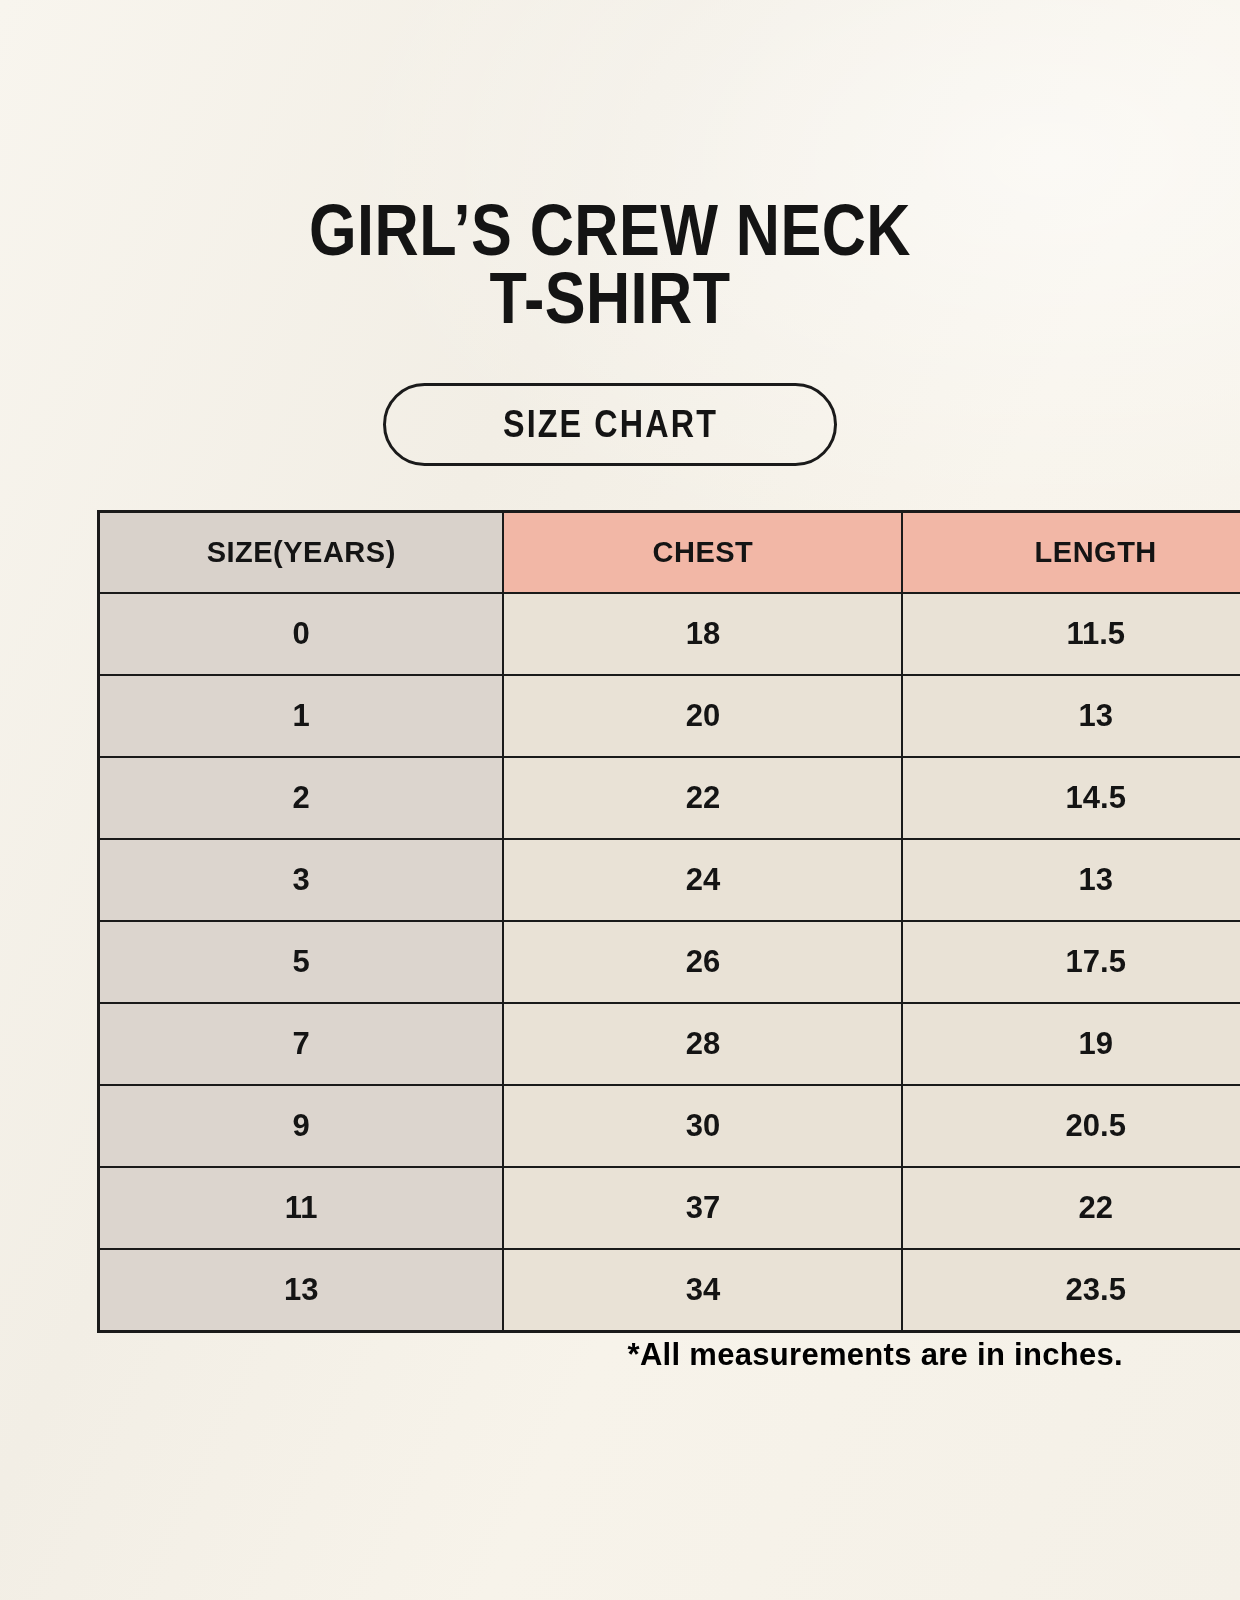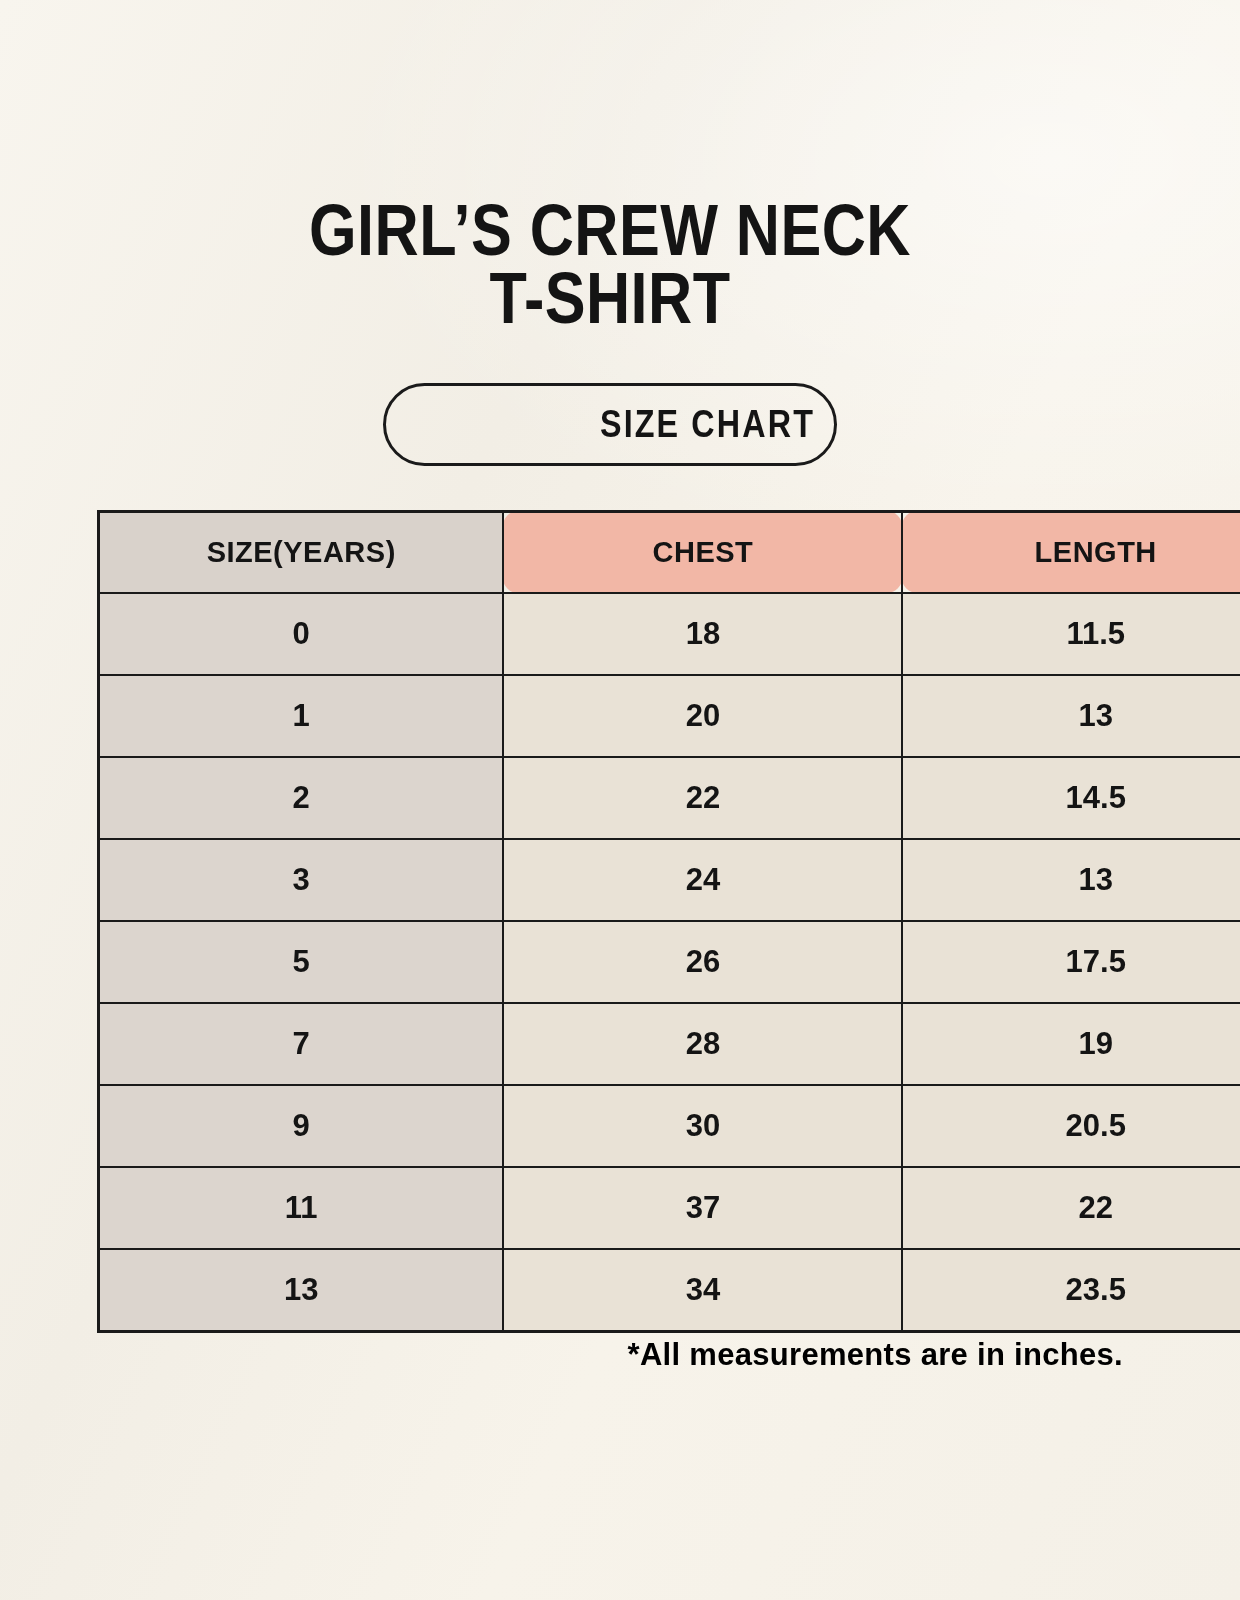"SIZE CHART" .badge { justify-content: flex-end -> center }
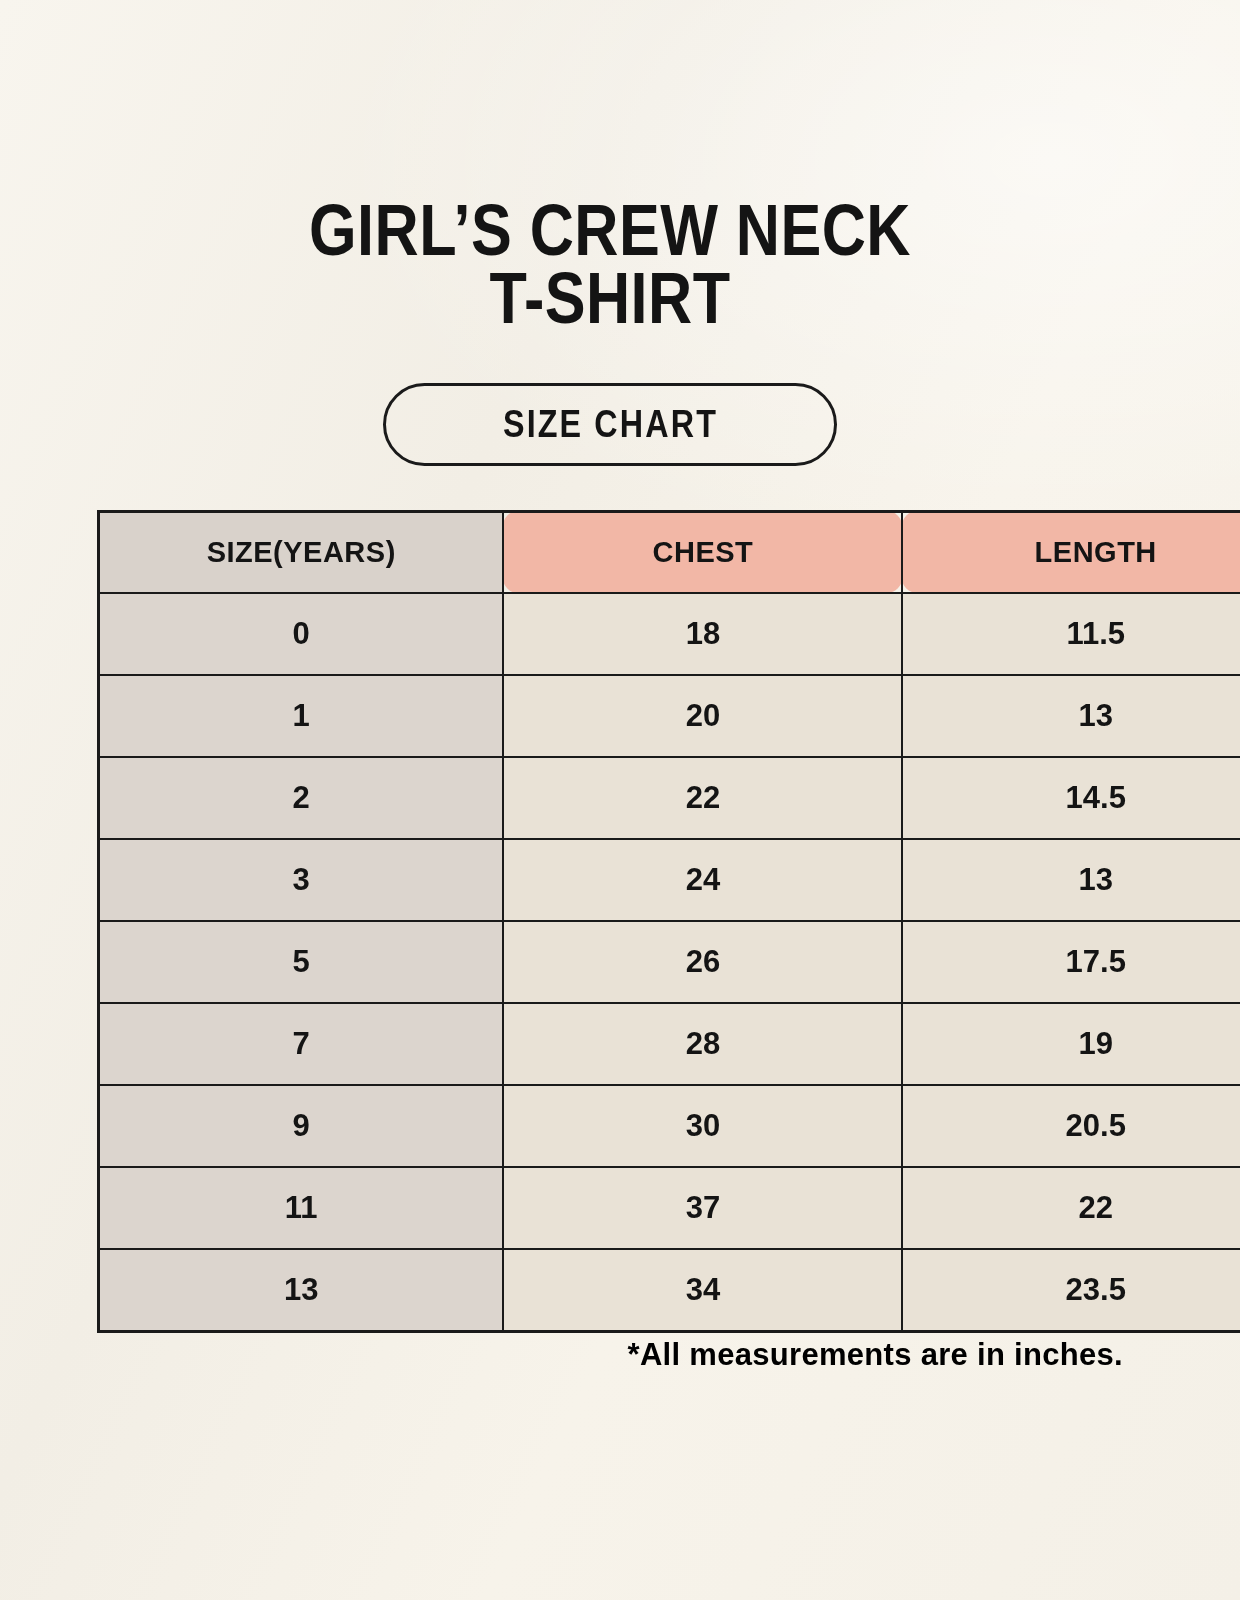"CHEST" .size-table th.accent { border-radius: 15px -> none }
